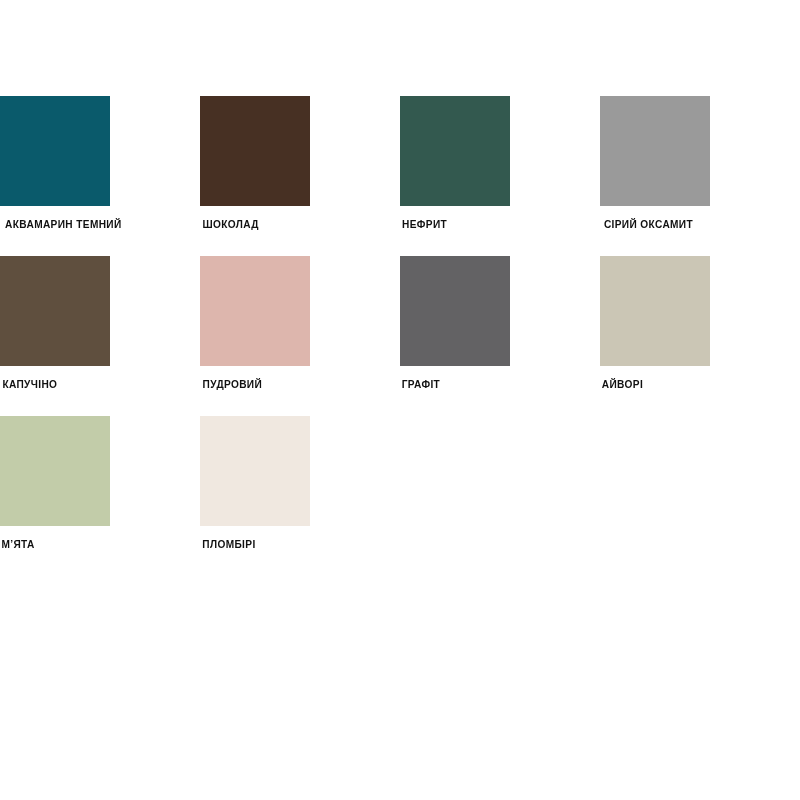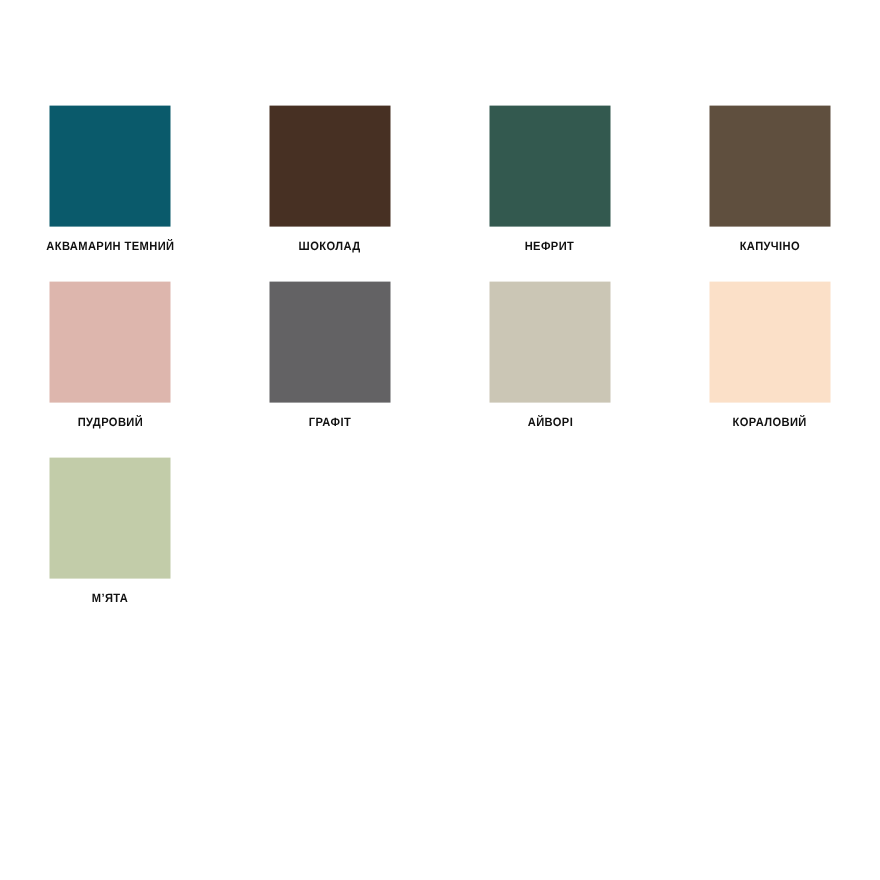"АКВАМАРИН ТЕМНИЙ" .swatch-cell { align-items: center -> flex-start }
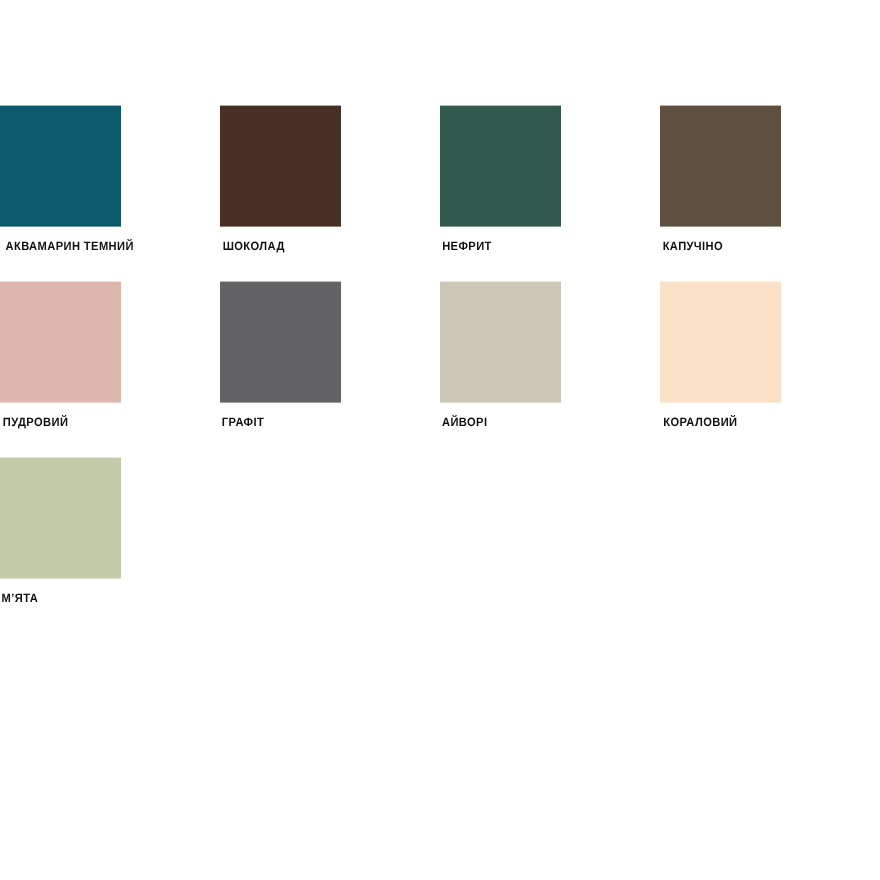"СІРИЙ ОКСАМИТ" div.swatch-cell { html: none -> <div> <div></div> <div>СІРИЙ ОКСАМИТ</div> </div> }
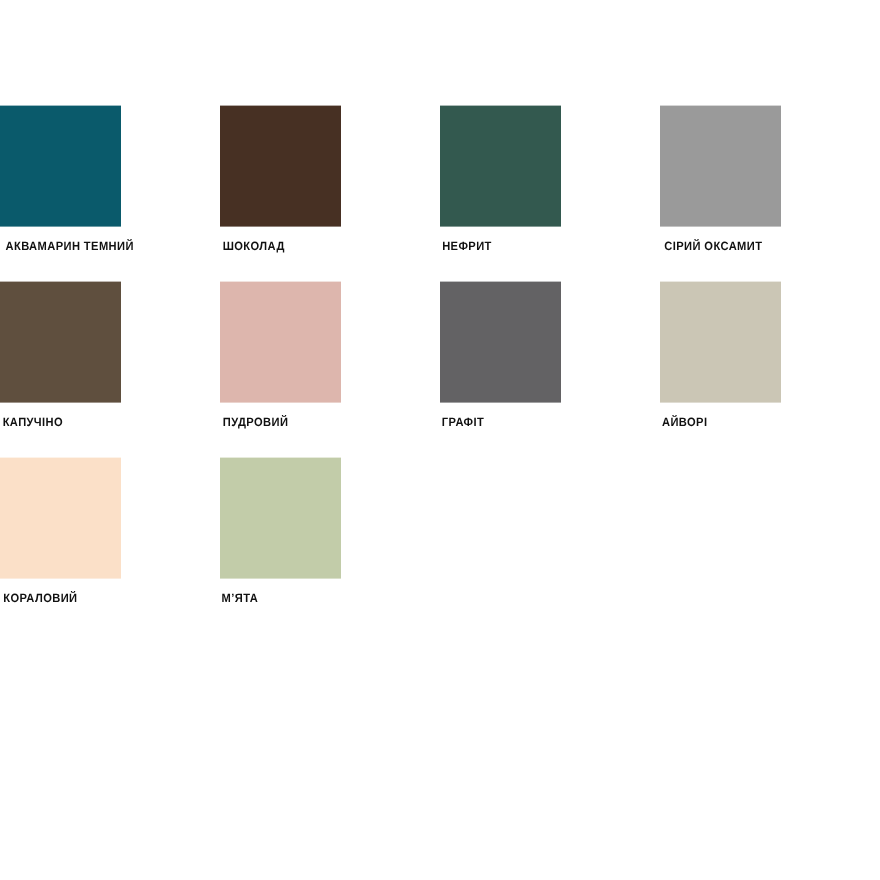"КОРАЛОВИЙ" div.swatch-cell { html: <div> <div></div> <div>КОРАЛОВИЙ</div> </div> -> none }
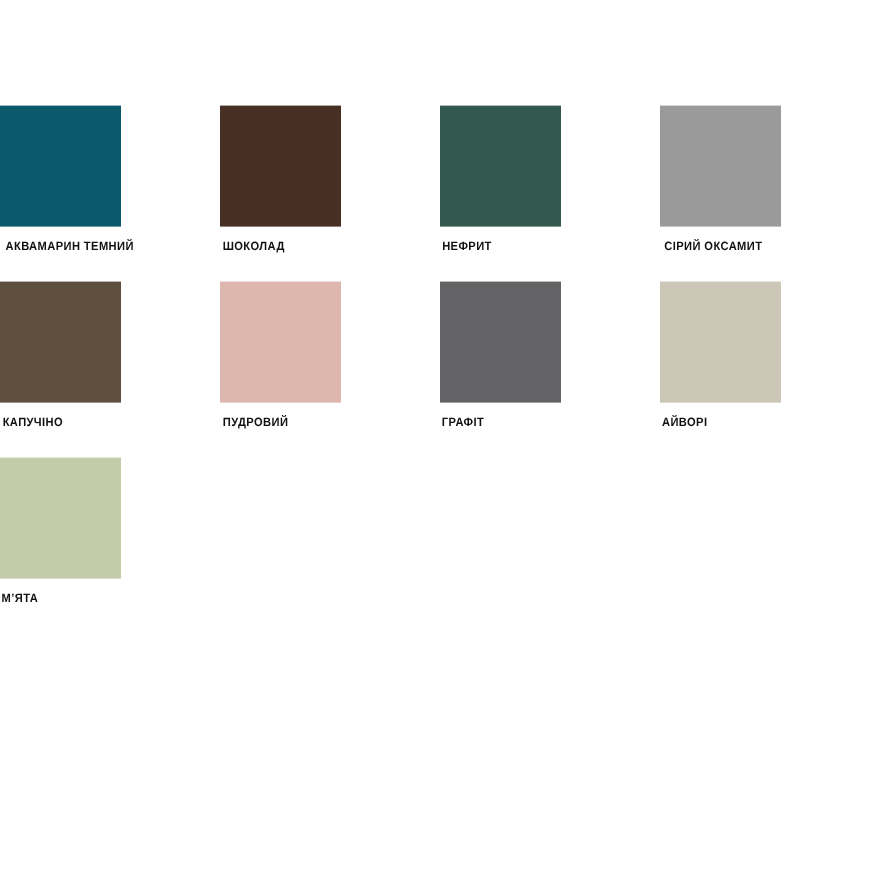"ПЛОМБІРІ" div.swatch-cell { html: none -> <div> <div></div> <div>ПЛОМБІРІ</div> </div> }
